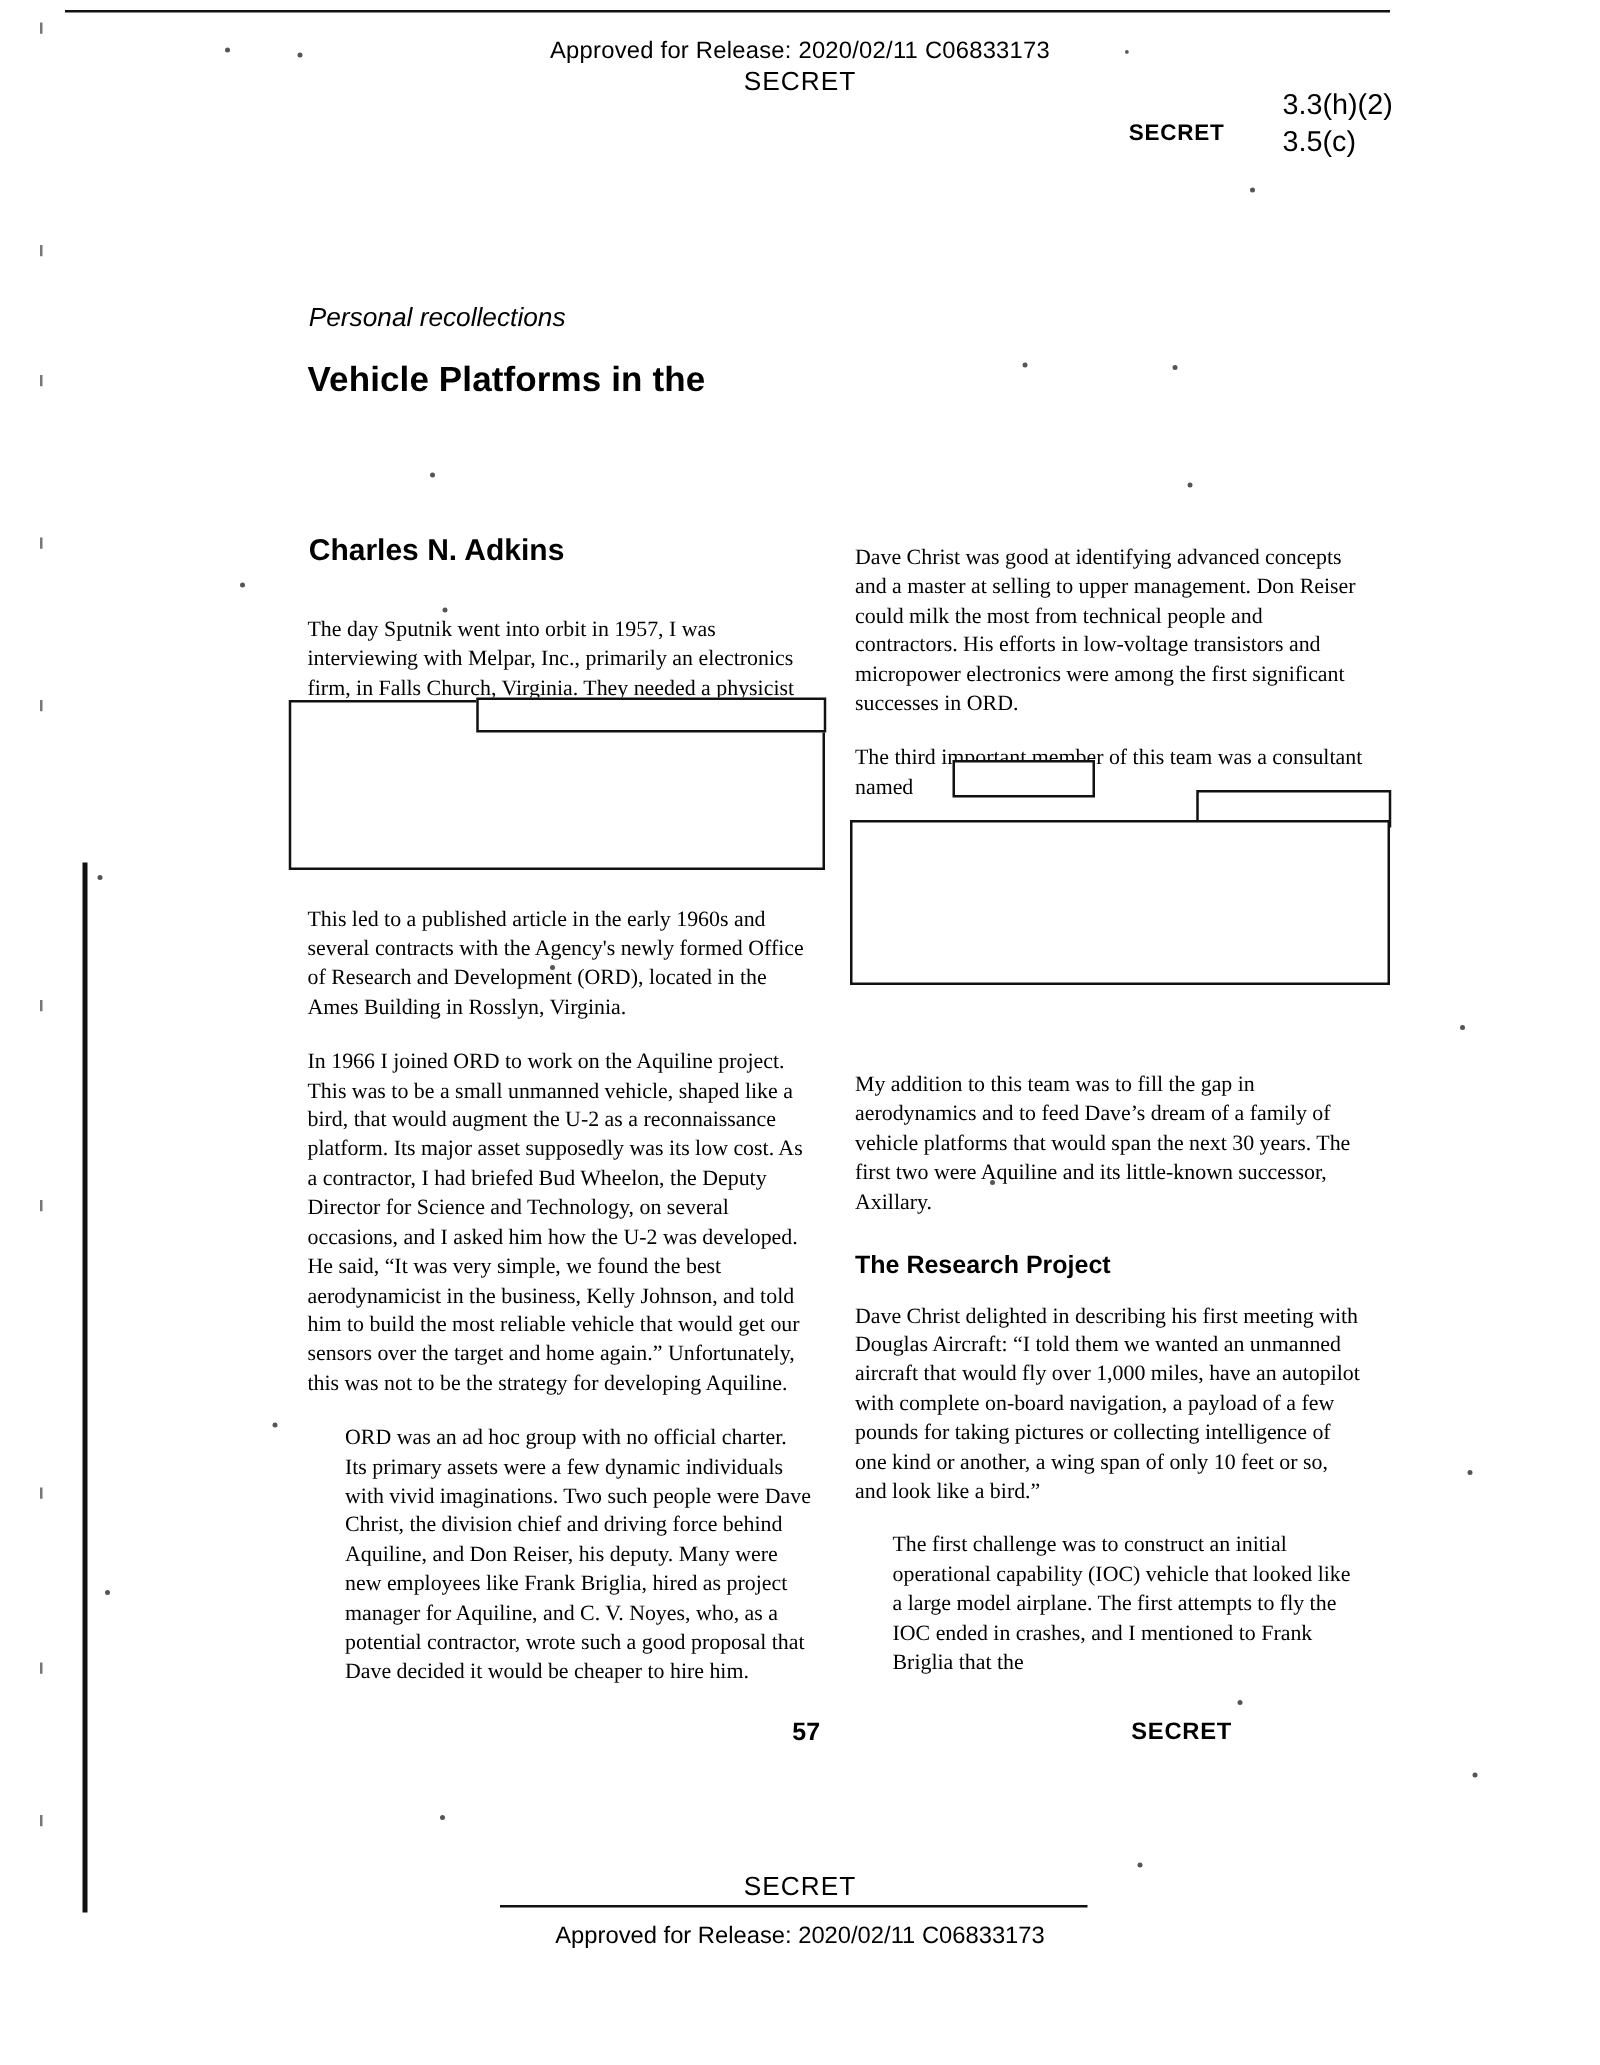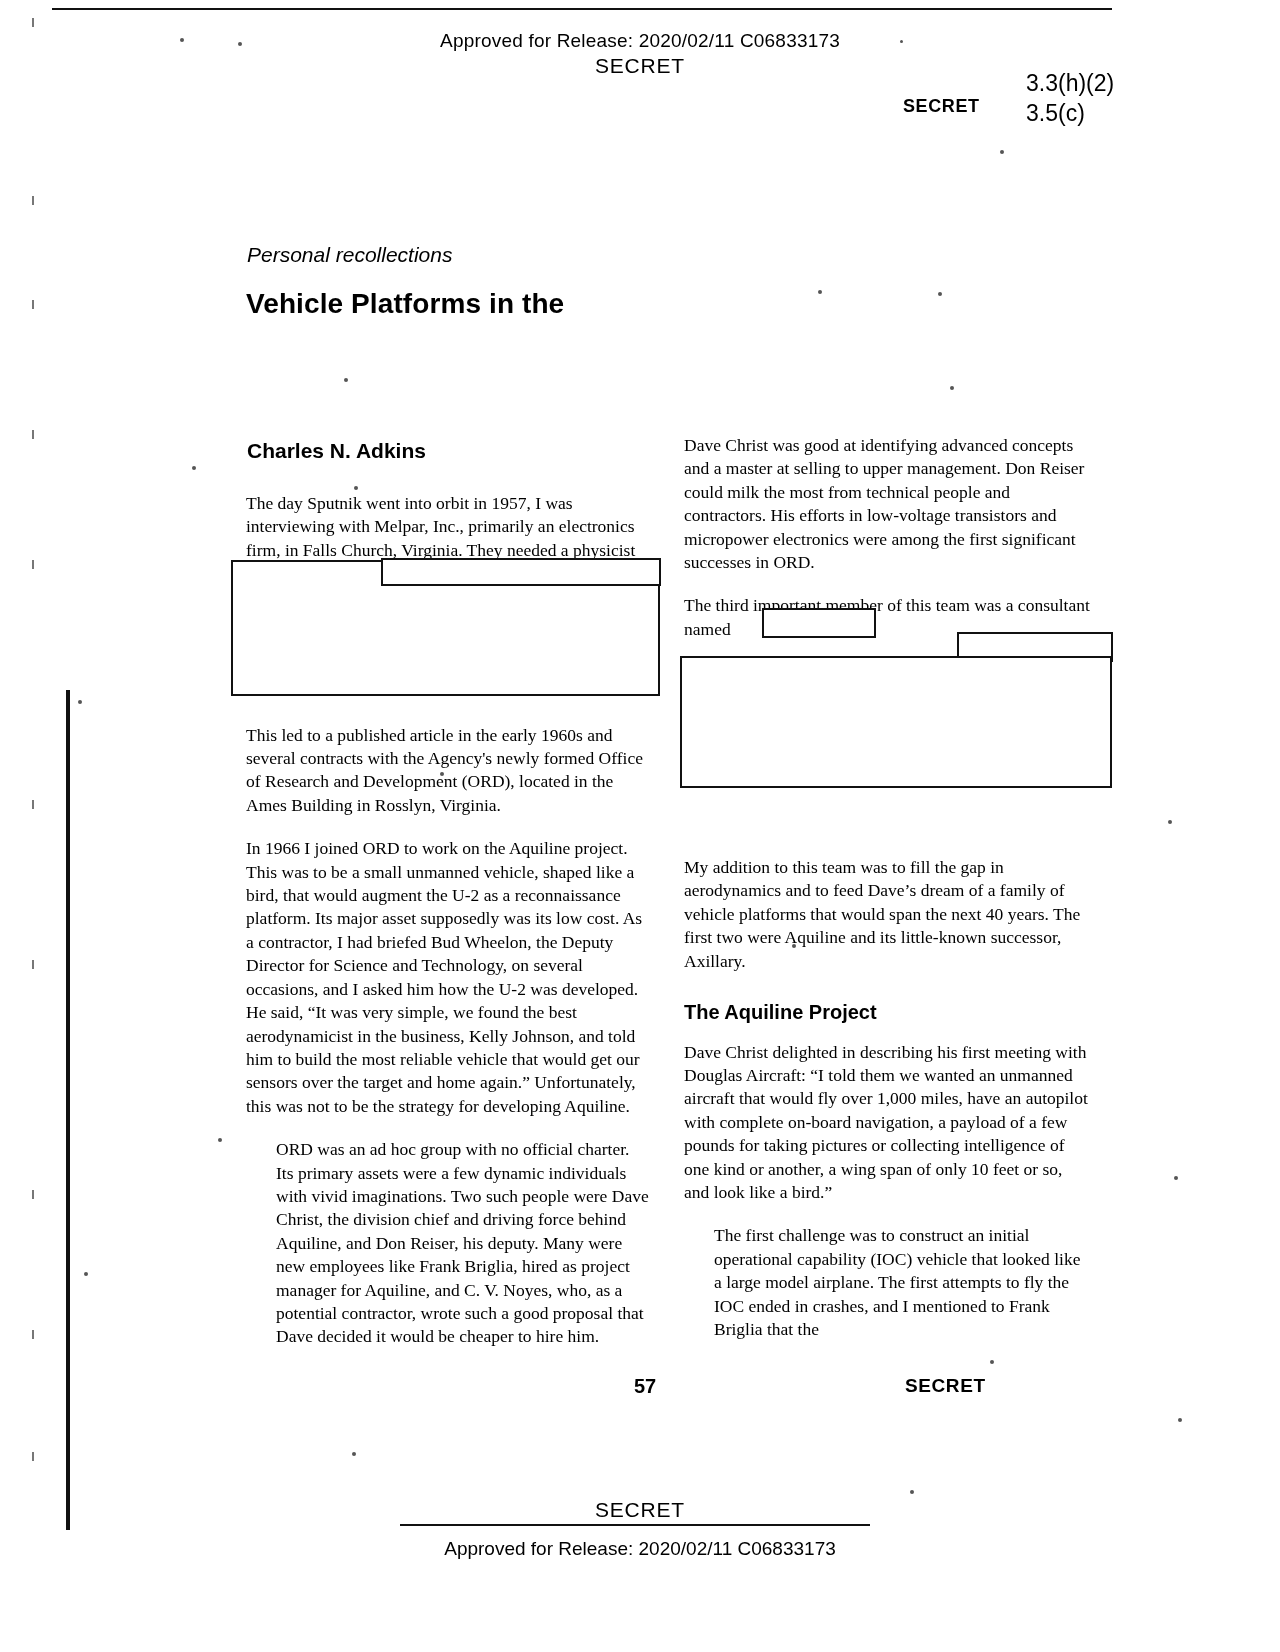"Charles N. Adkins" .byline { font-size: 21px -> 24px; margin-top: 12px -> none }
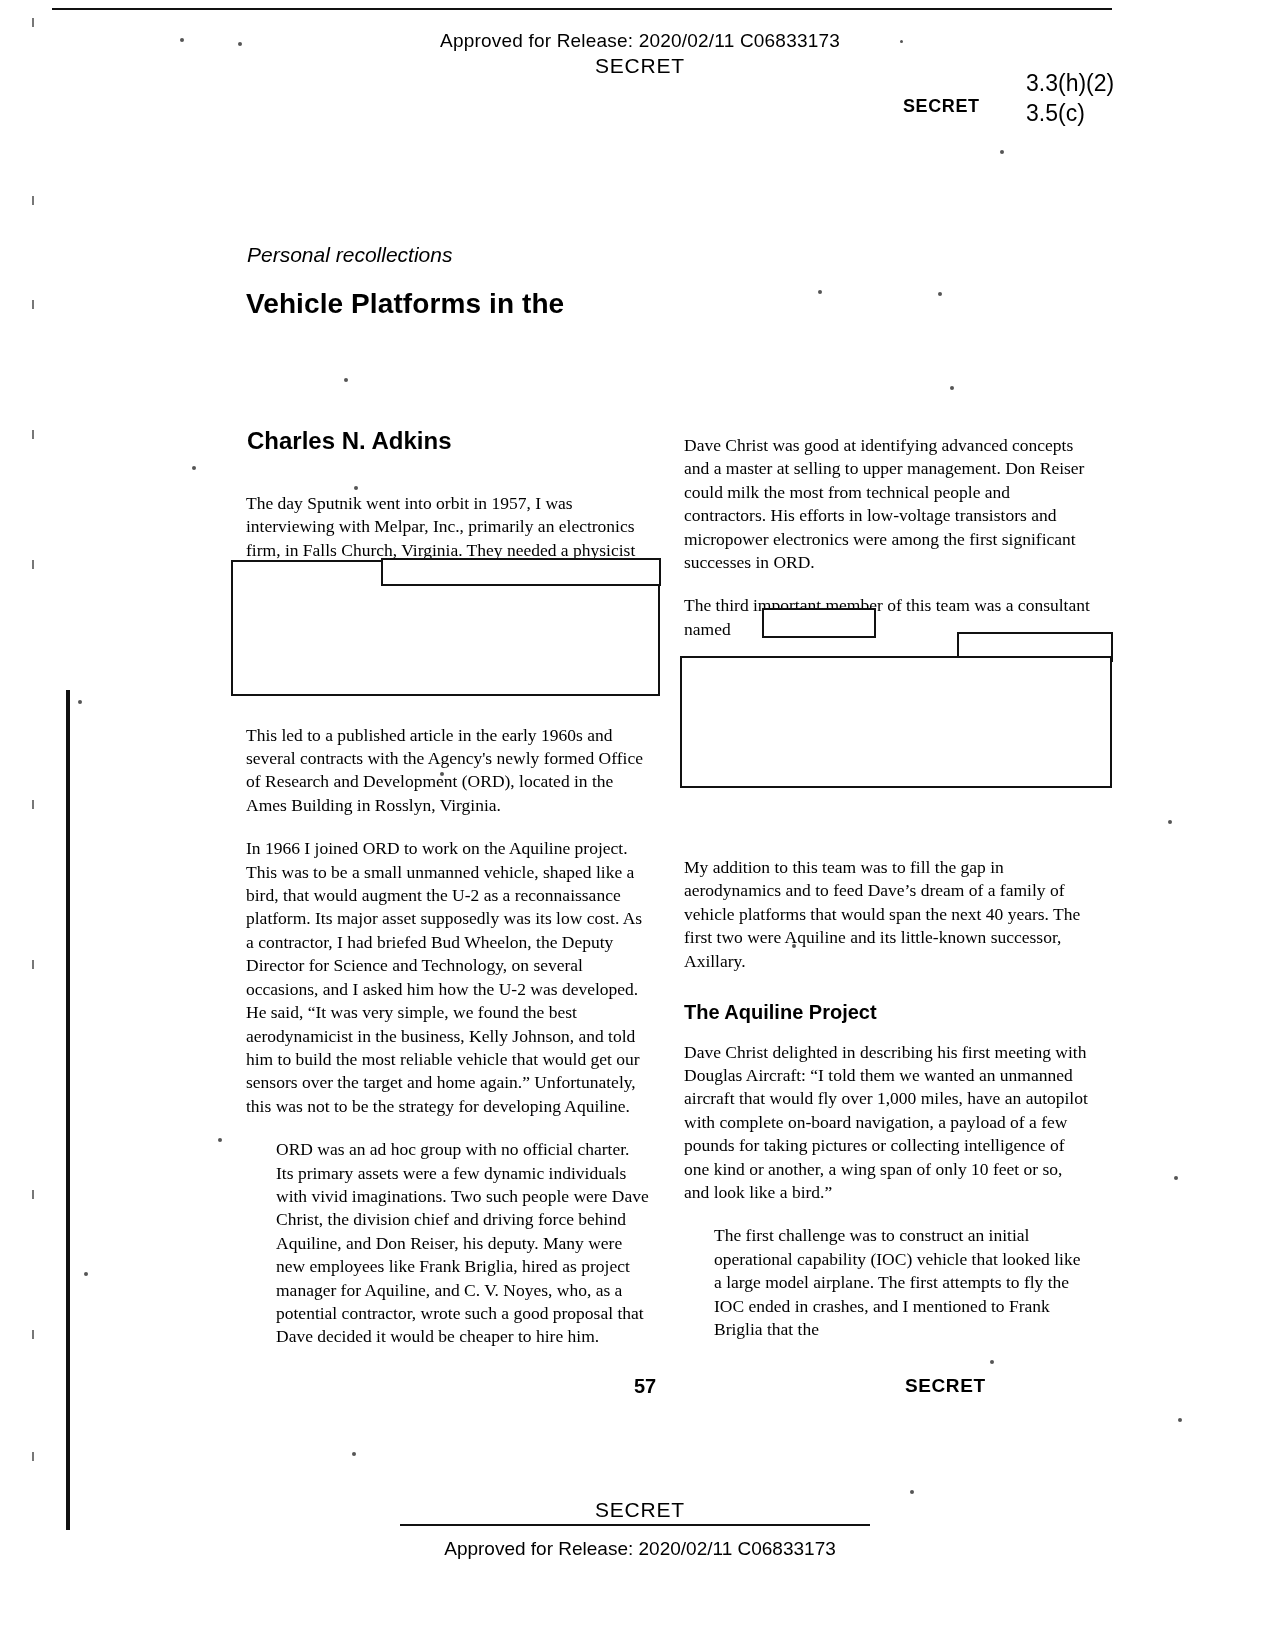"My addition to this team" p { text: 40 -> 30 }
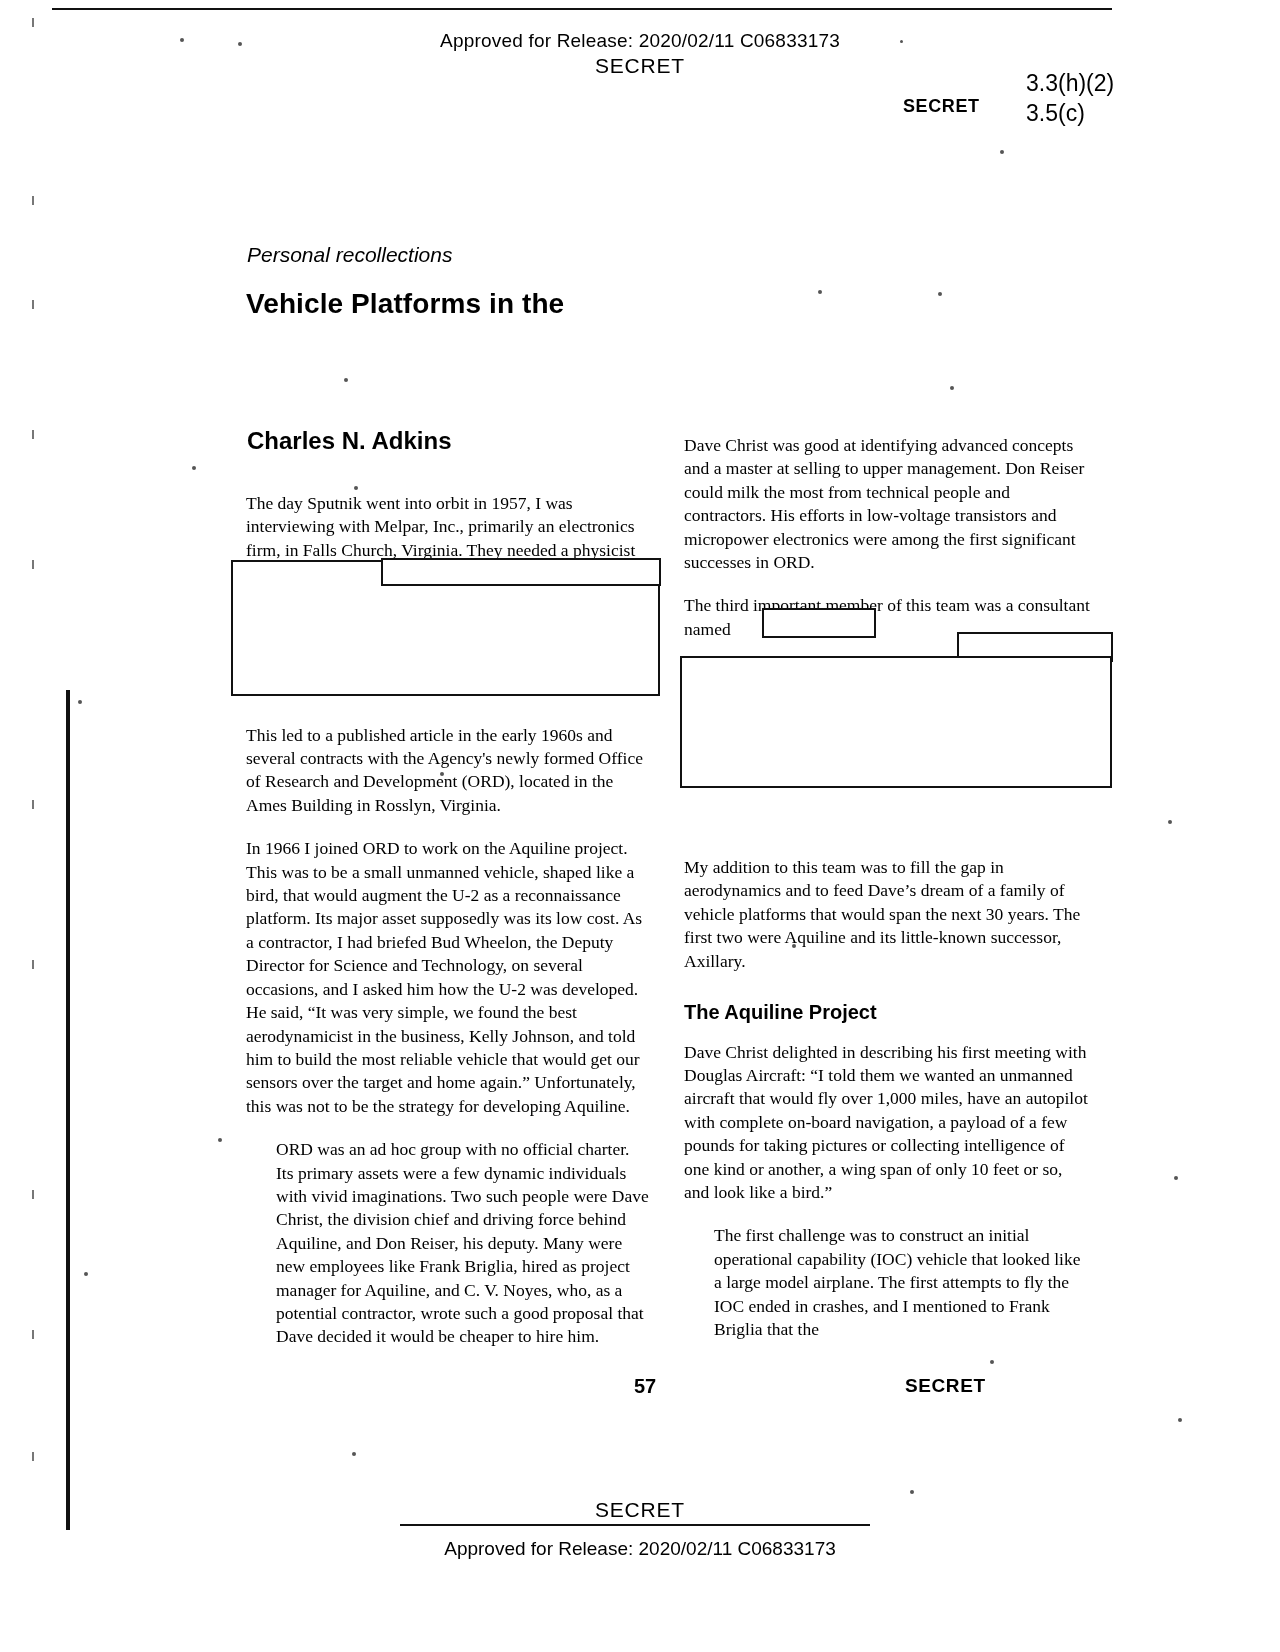"The Aquiline Project" div.subhead { text: Aquiline -> Research }
